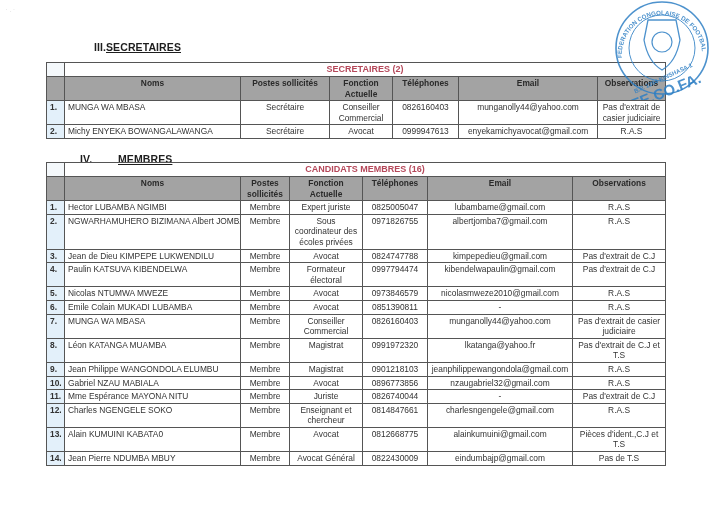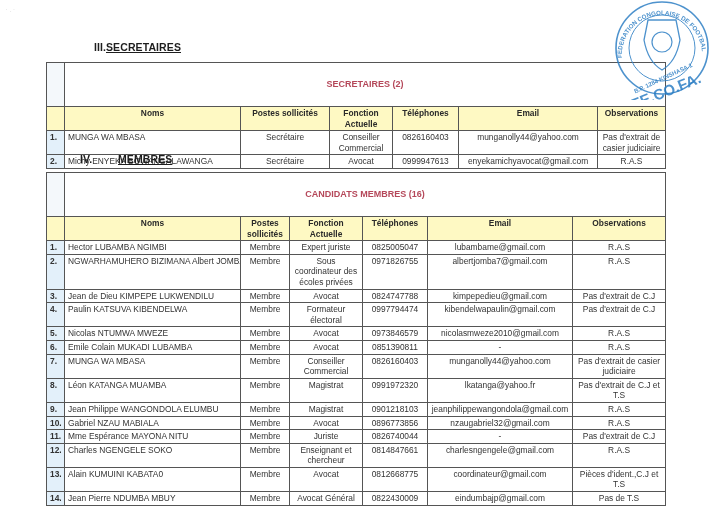"SECRETAIRES (2)" table.doc tr.title-row td { padding: 16px 3px -> 1px 3px }
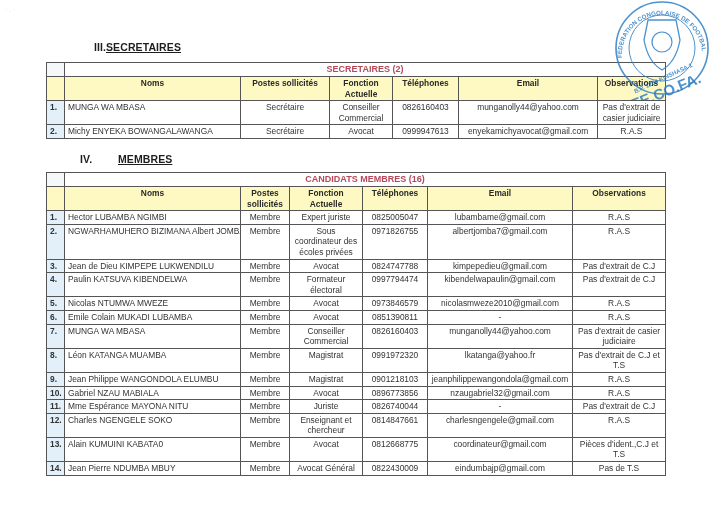"Noms" table.doc th { background: #fef9c3 -> #a3a3a3 }
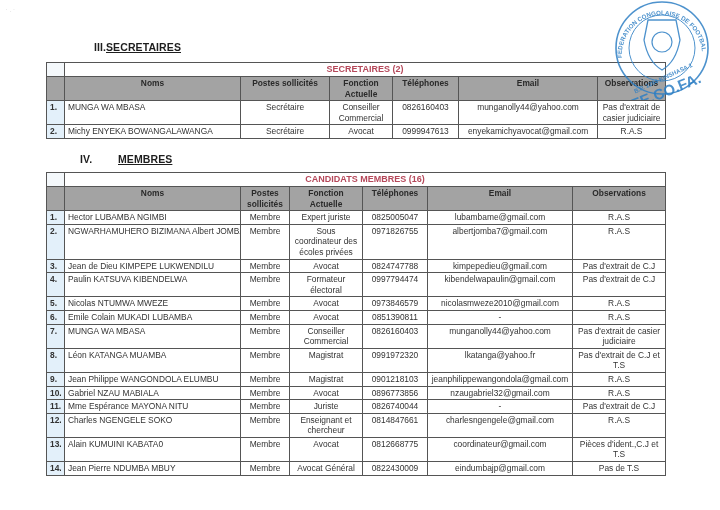"CANDIDATS MEMBRES (16)" table.doc { top: 172px -> 162px }
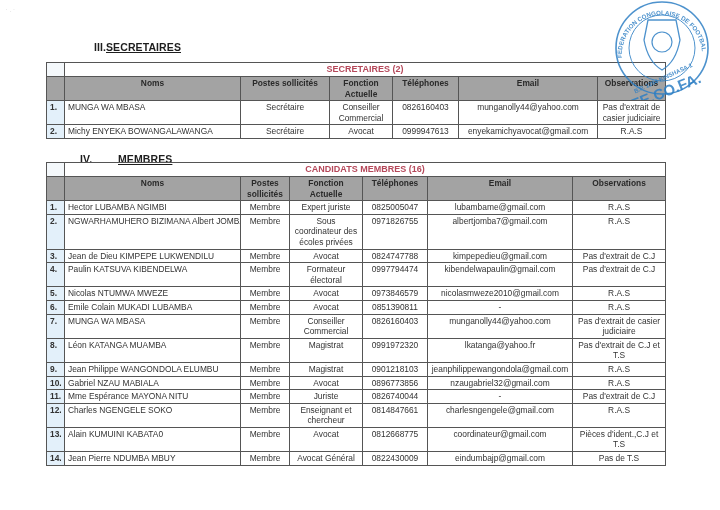"coordinateur@gmail.com" td.c { text: coordinateur@gmail.com -> alainkumuini@gmail.com }
